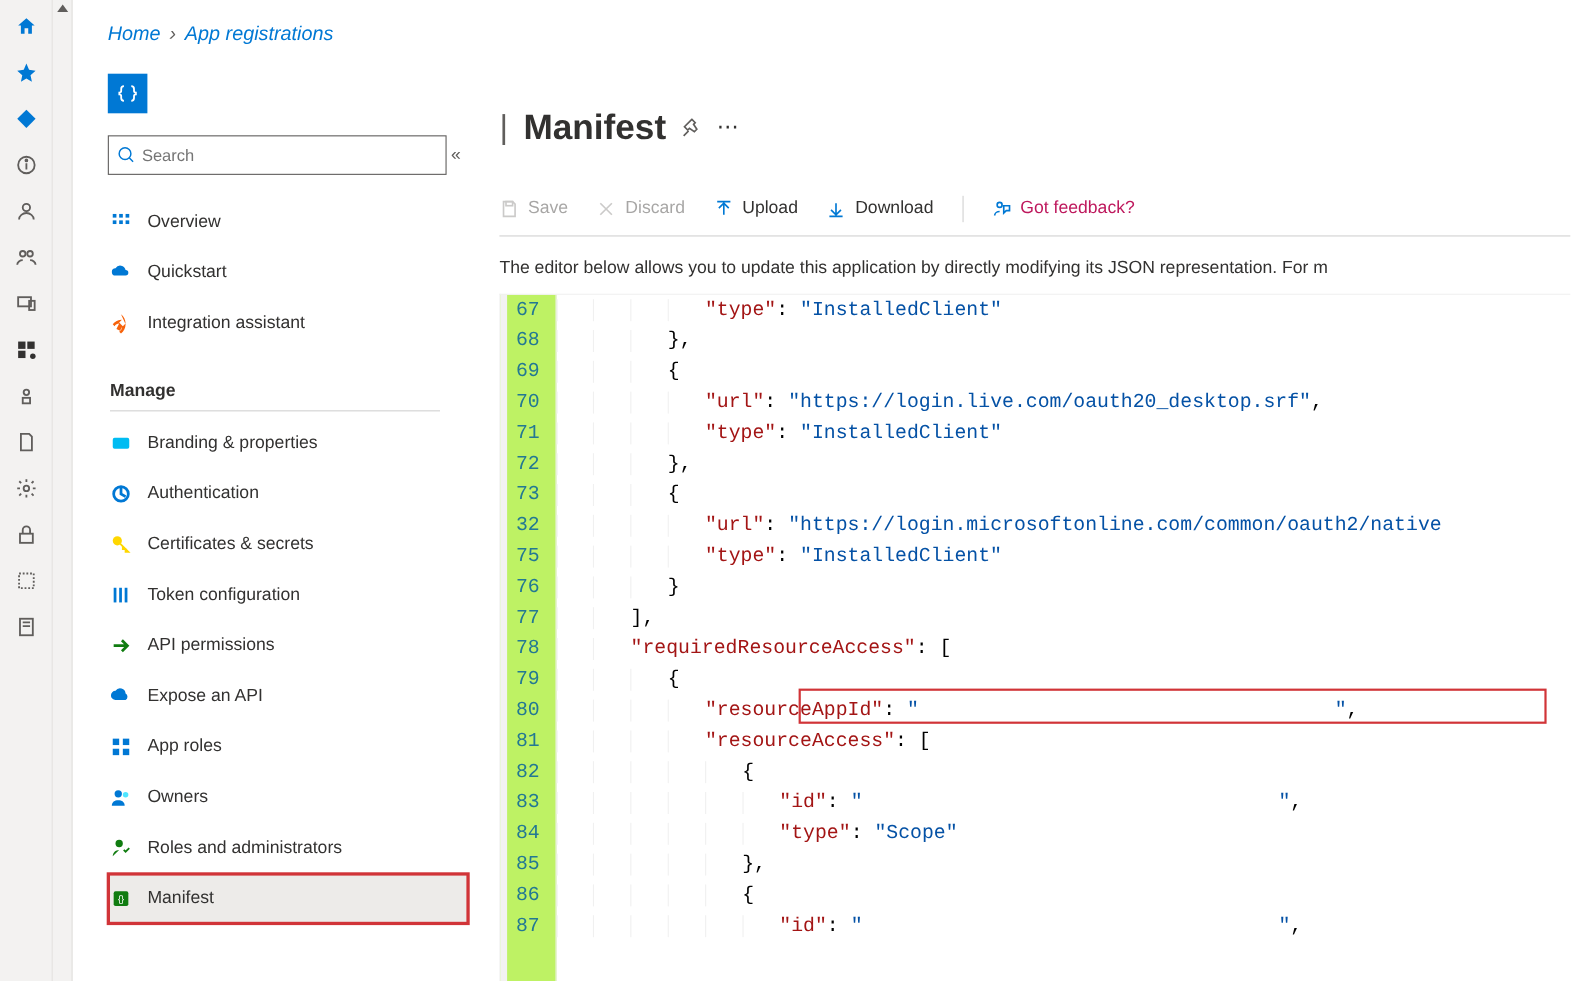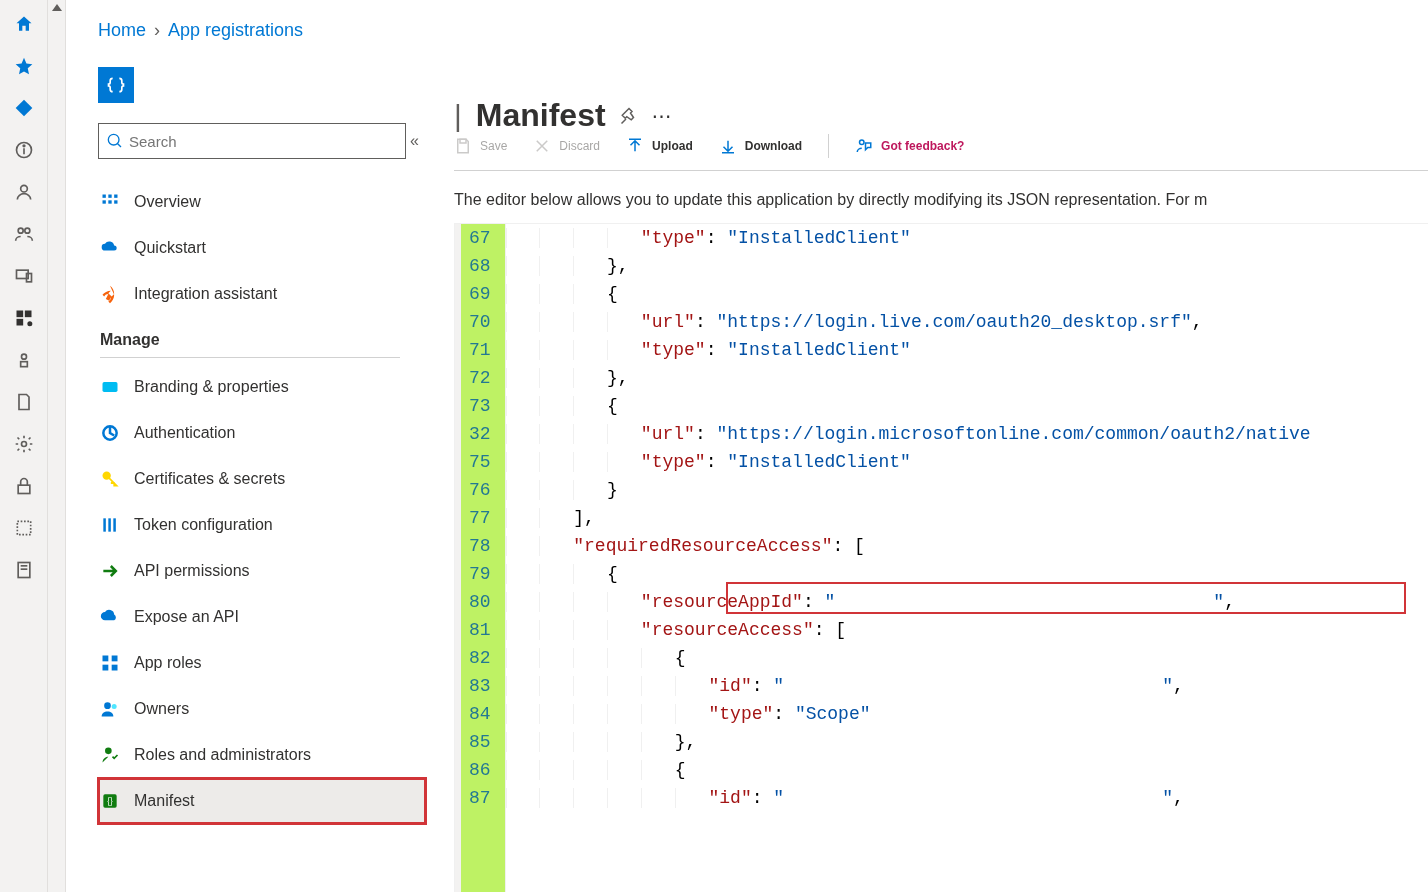"Home" .breadcrumb { font-style: none -> italic }
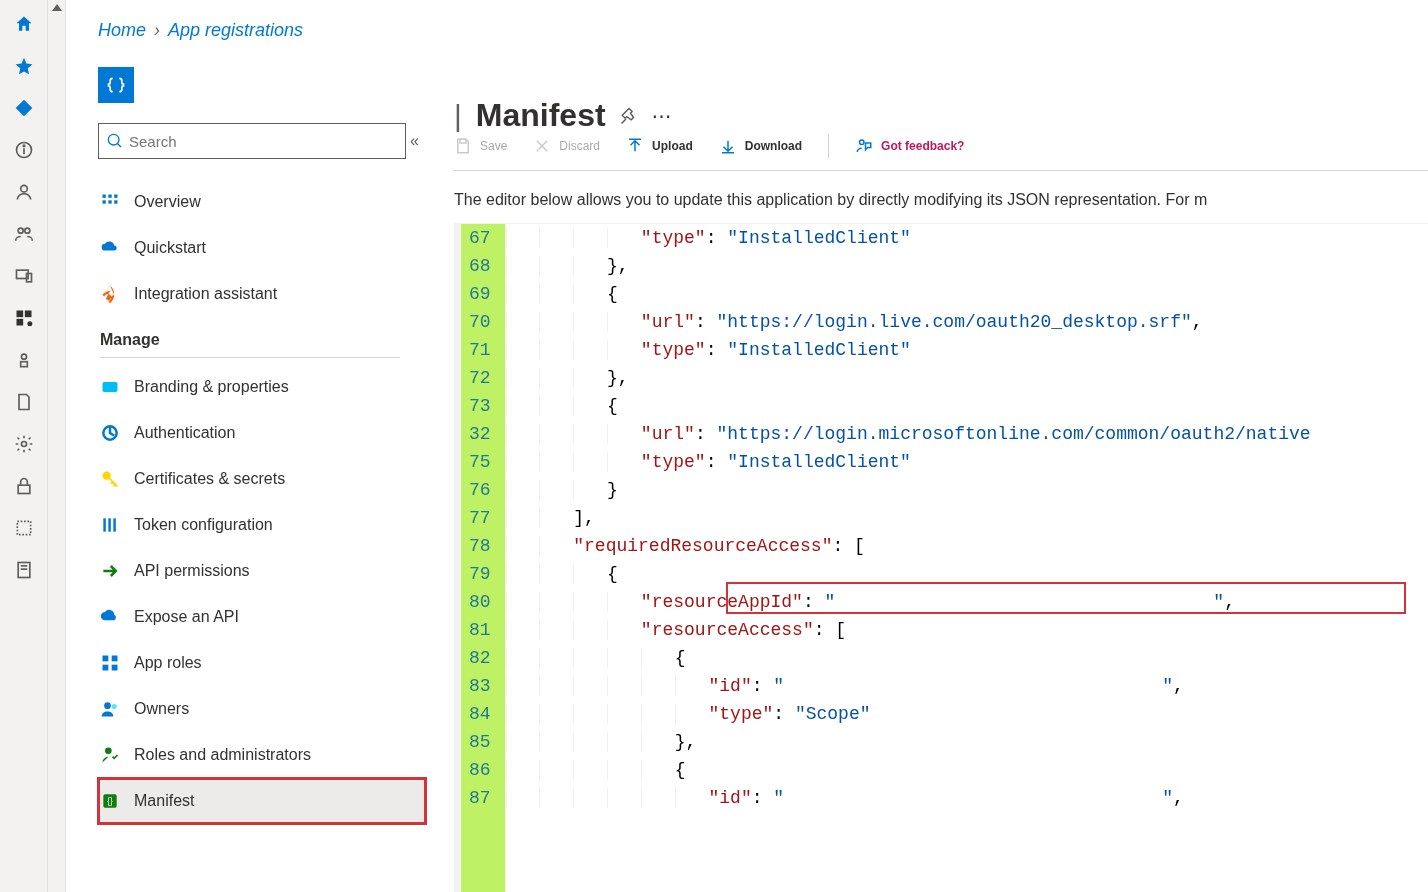"Save" .toolbar { font-size: 12px -> 16px; margin-top: none -> 44px }
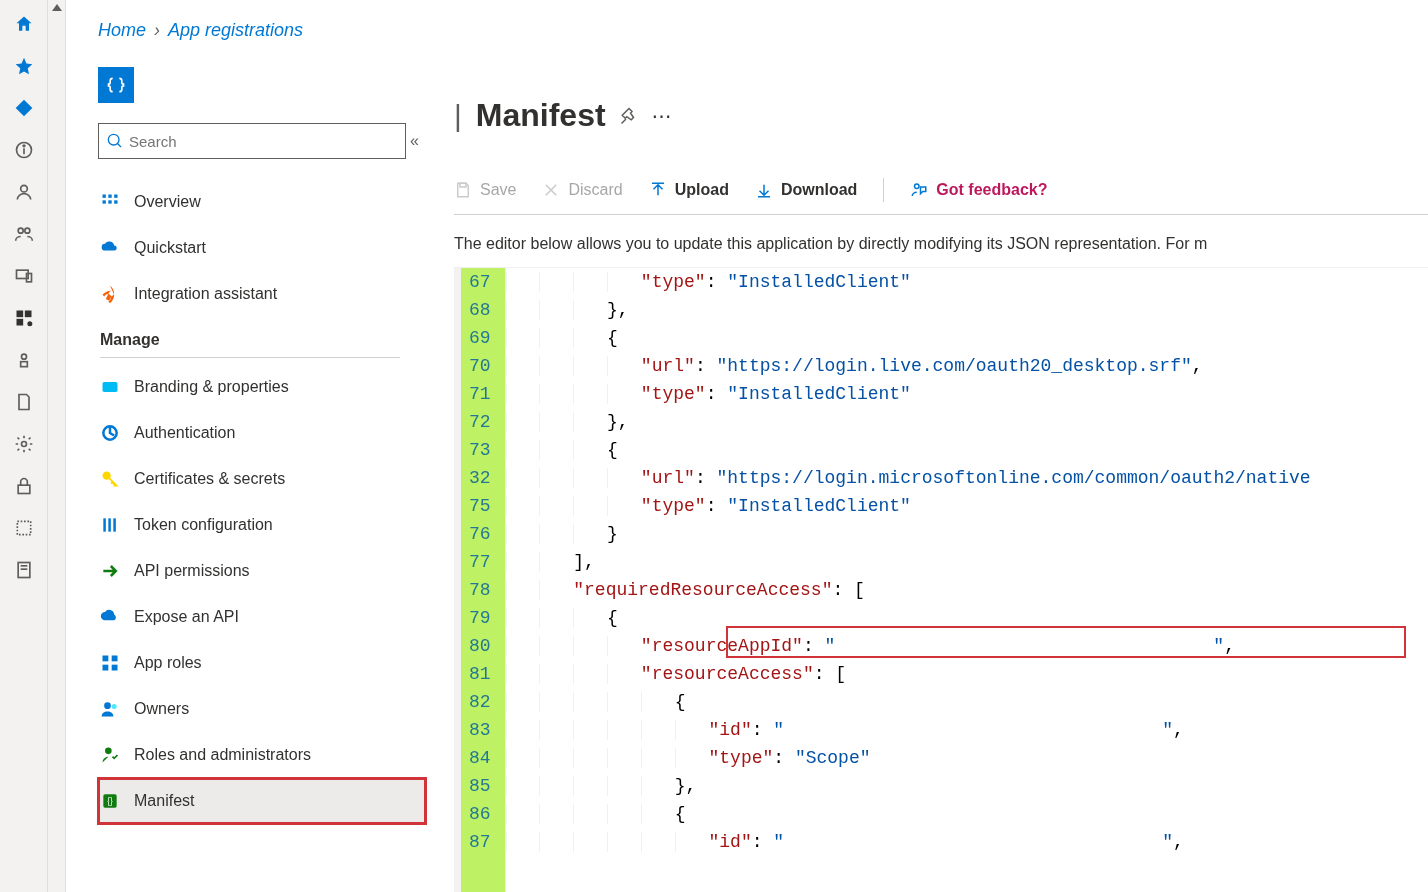"Upload" .toolbar .titem.active { font-weight: bold -> none }
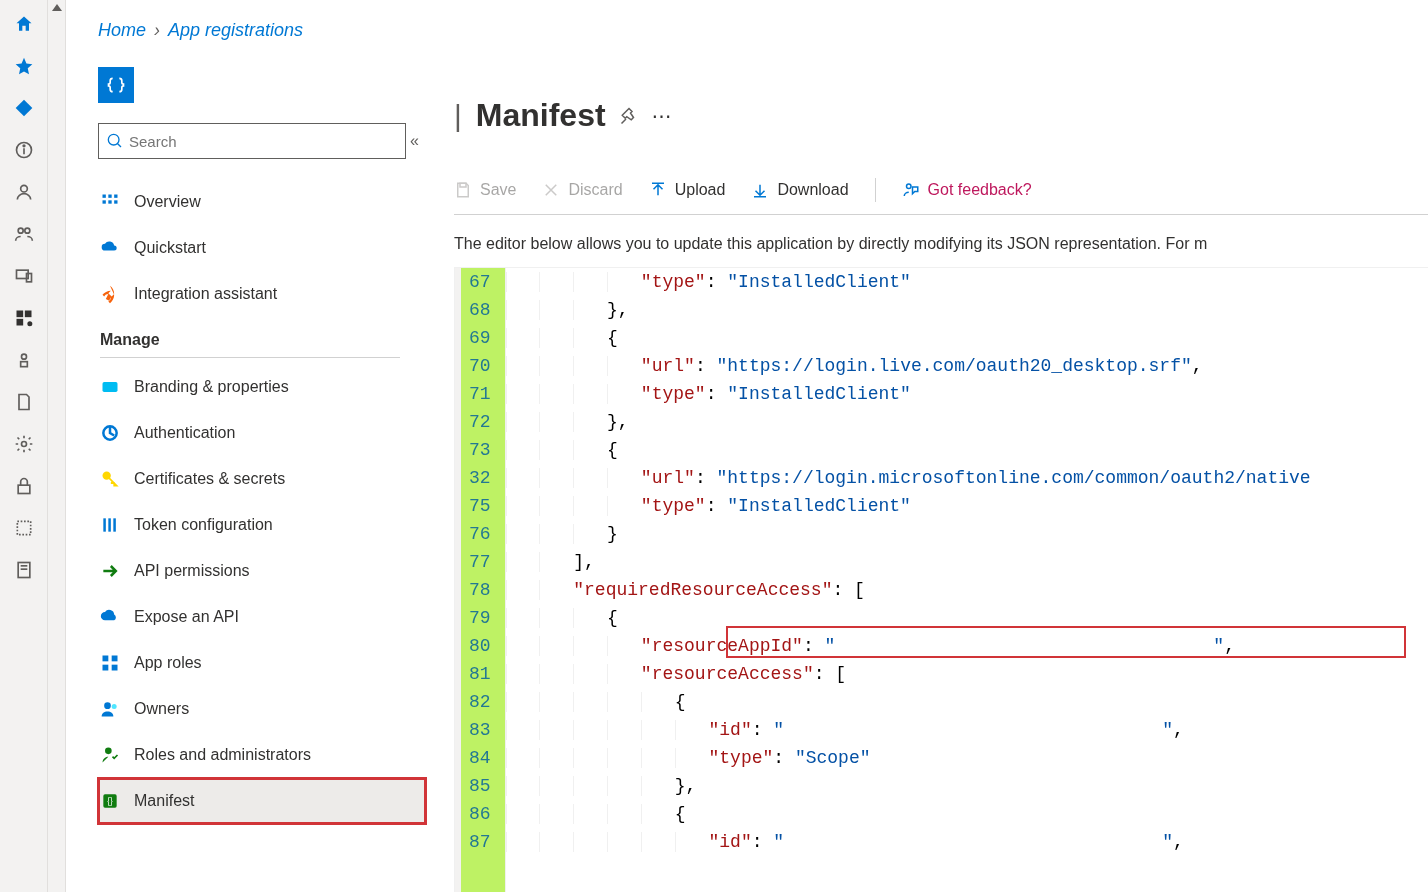"Manage" .section-header { margin: 14px 0 6px 2px -> 30px 0 6px 2px }
